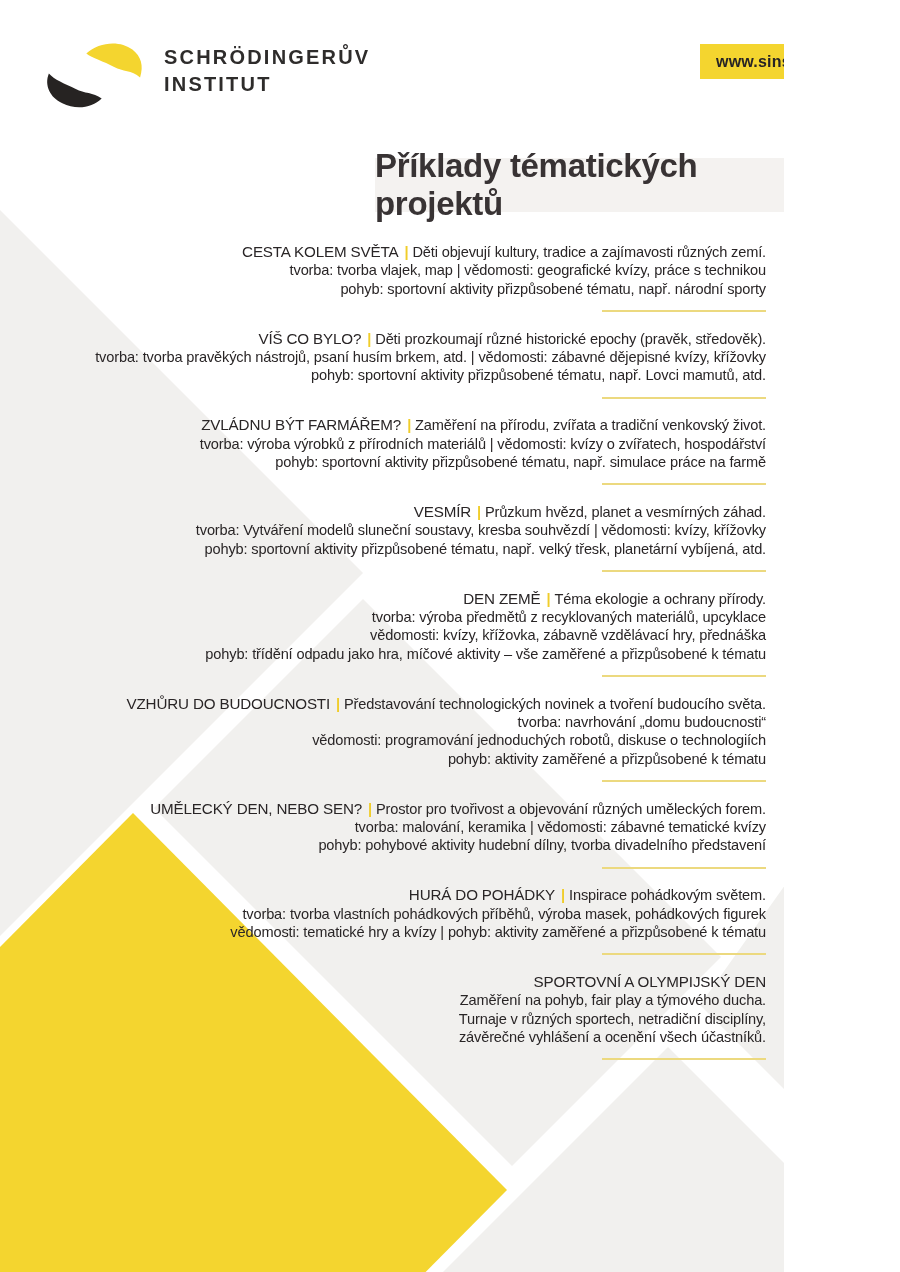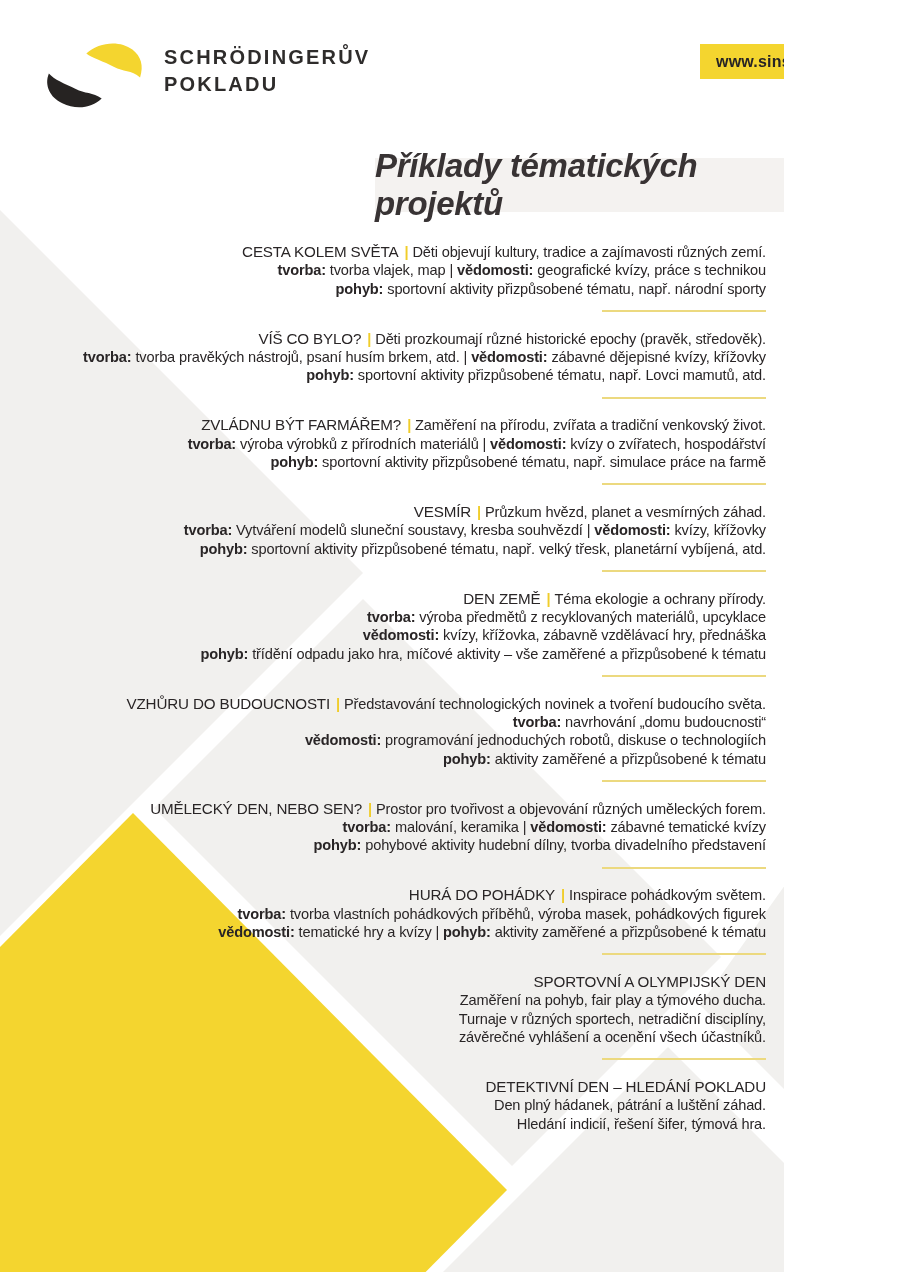"POKLADU" div { text: POKLADU -> INSTITUT }
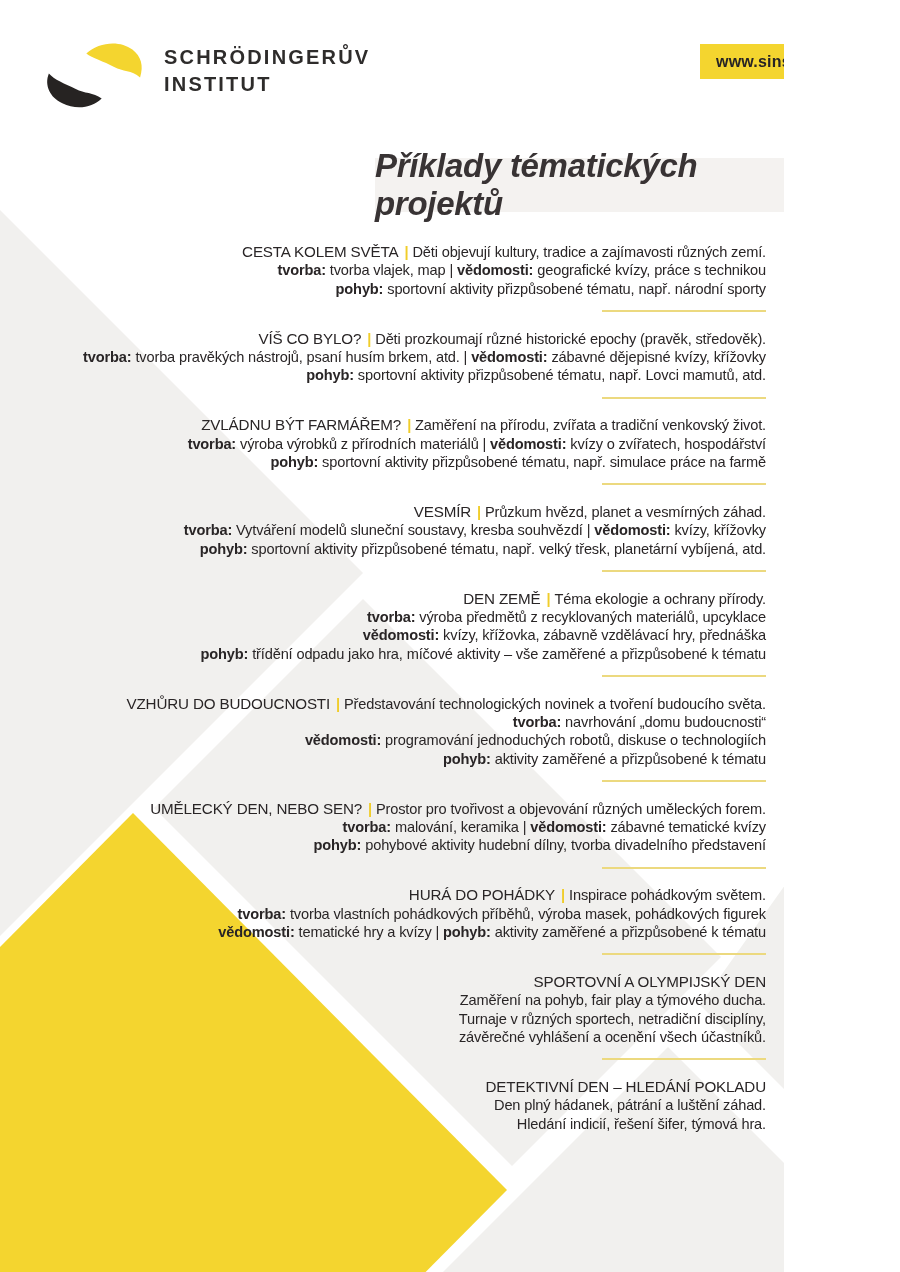"Příklady tématických projektů" .title-strip { font-style: italic -> none }
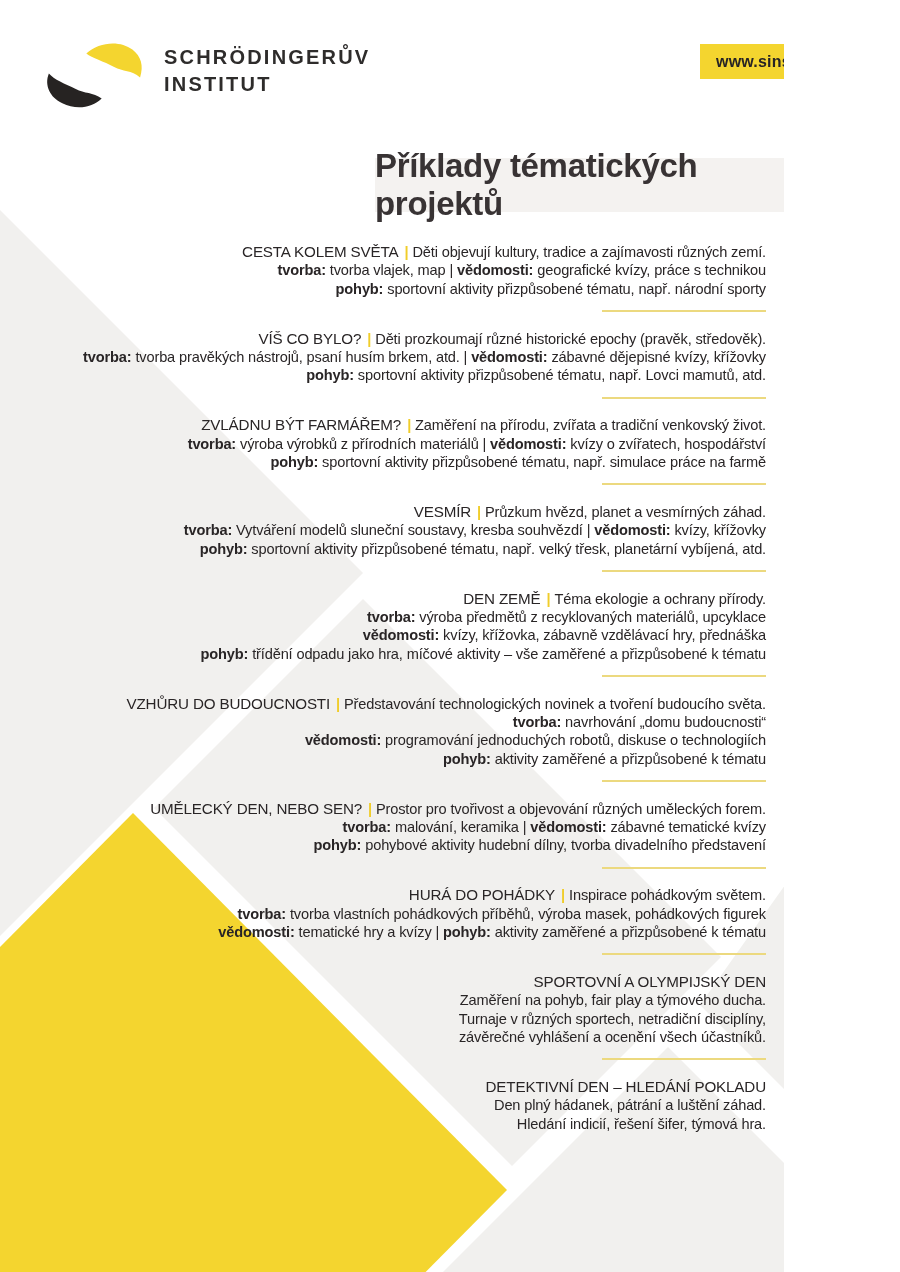"tvorba:" .b { font-weight: 700 -> 400 }
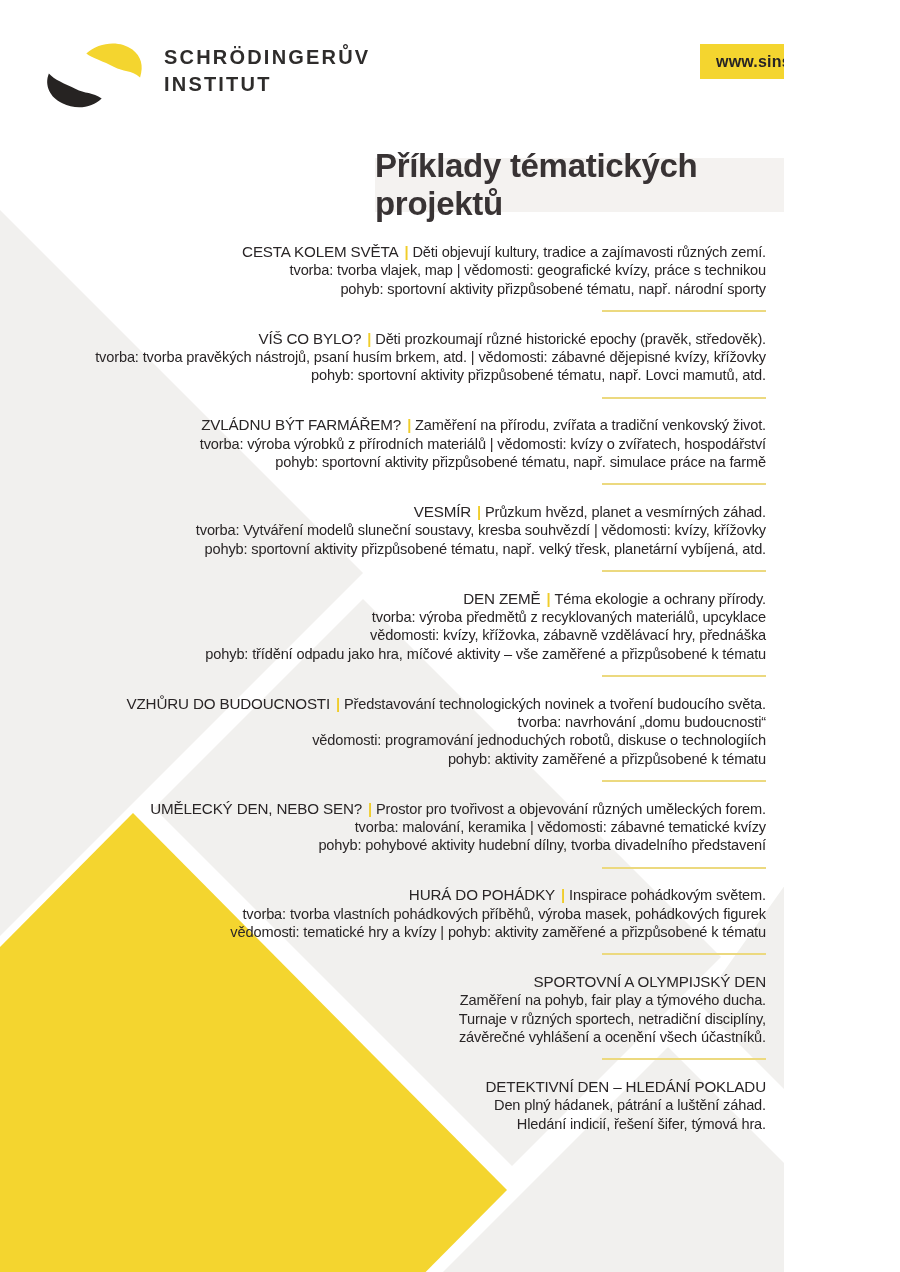"DETEKTIVNÍ DEN – HLEDÁNÍ POKLADU" div.section { html: <div> <div><span>DETEKTIVNÍ DEN – HLEDÁNÍ POKLADU</span></div> <div><span>Den plný hádanek, pátrání a luštění záhad.</span></div> <div><span>Hledání indicií, řešení šifer, týmová hra.</span></div> </div> -> none }
